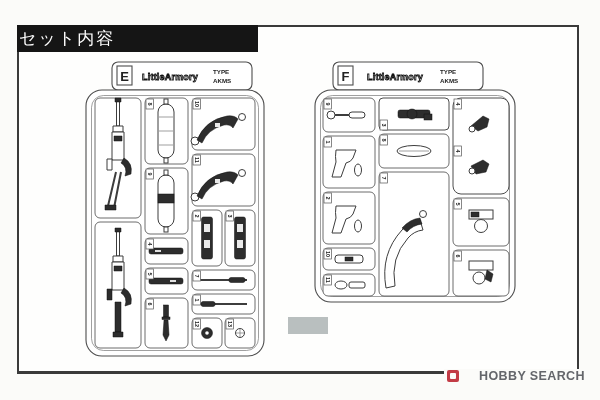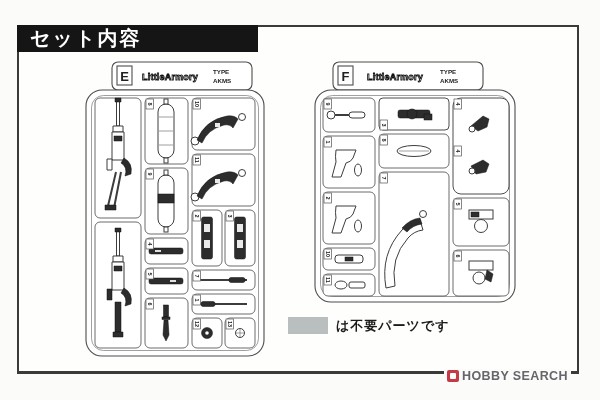"セット内容" .header-bar span { font-size: 20px -> 17px; font-weight: bold -> normal; padding-left: 13px -> 2px }
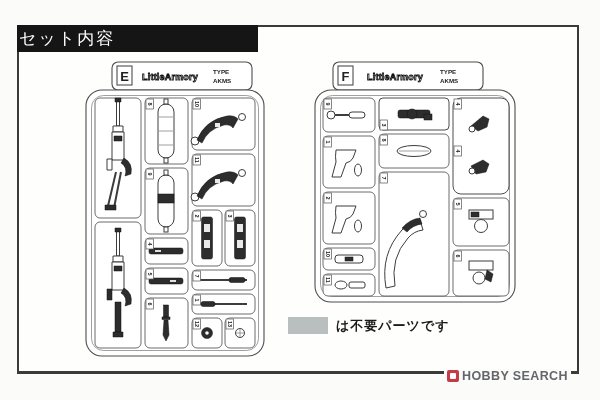"は不要パーツです" div.swatch-caption { html: <div>は不要パーツです</div> -> none }
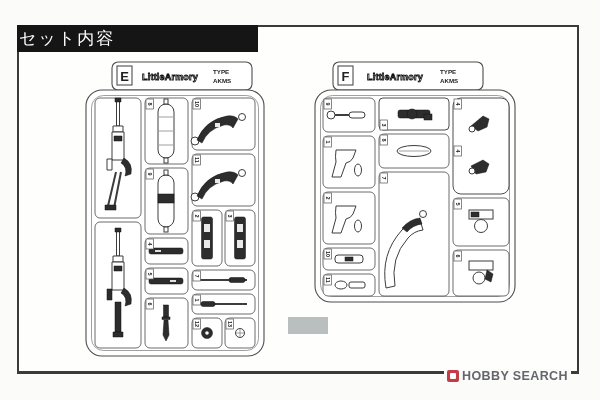"HOBBY SEARCH" .watermark { gap: 3px -> 20px }
